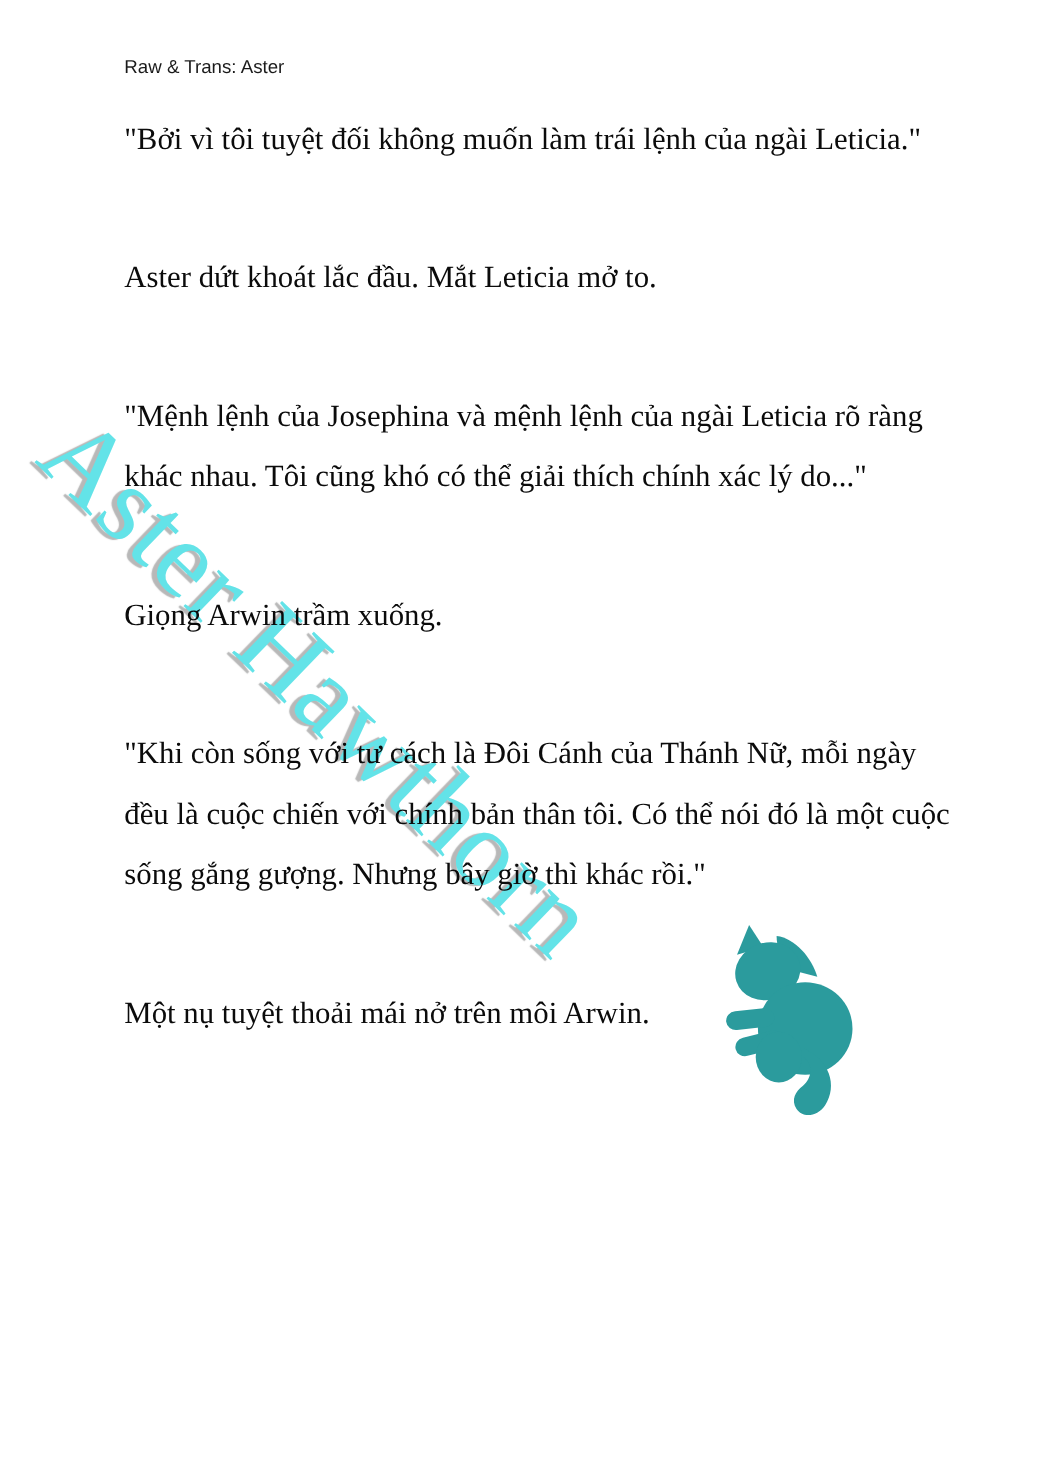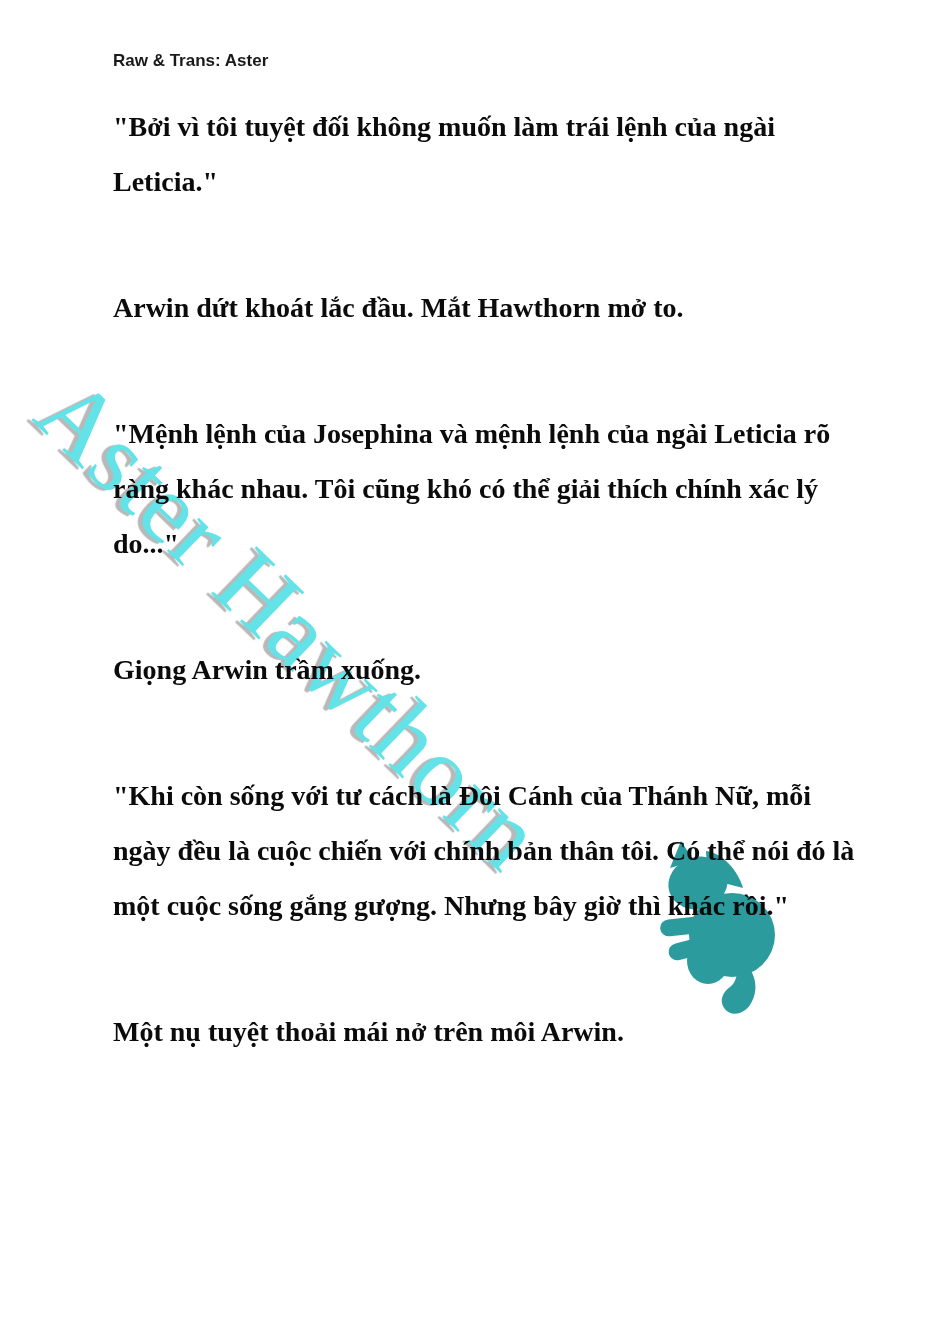"Raw & Trans: Aster" .content { font-weight: bold -> none }
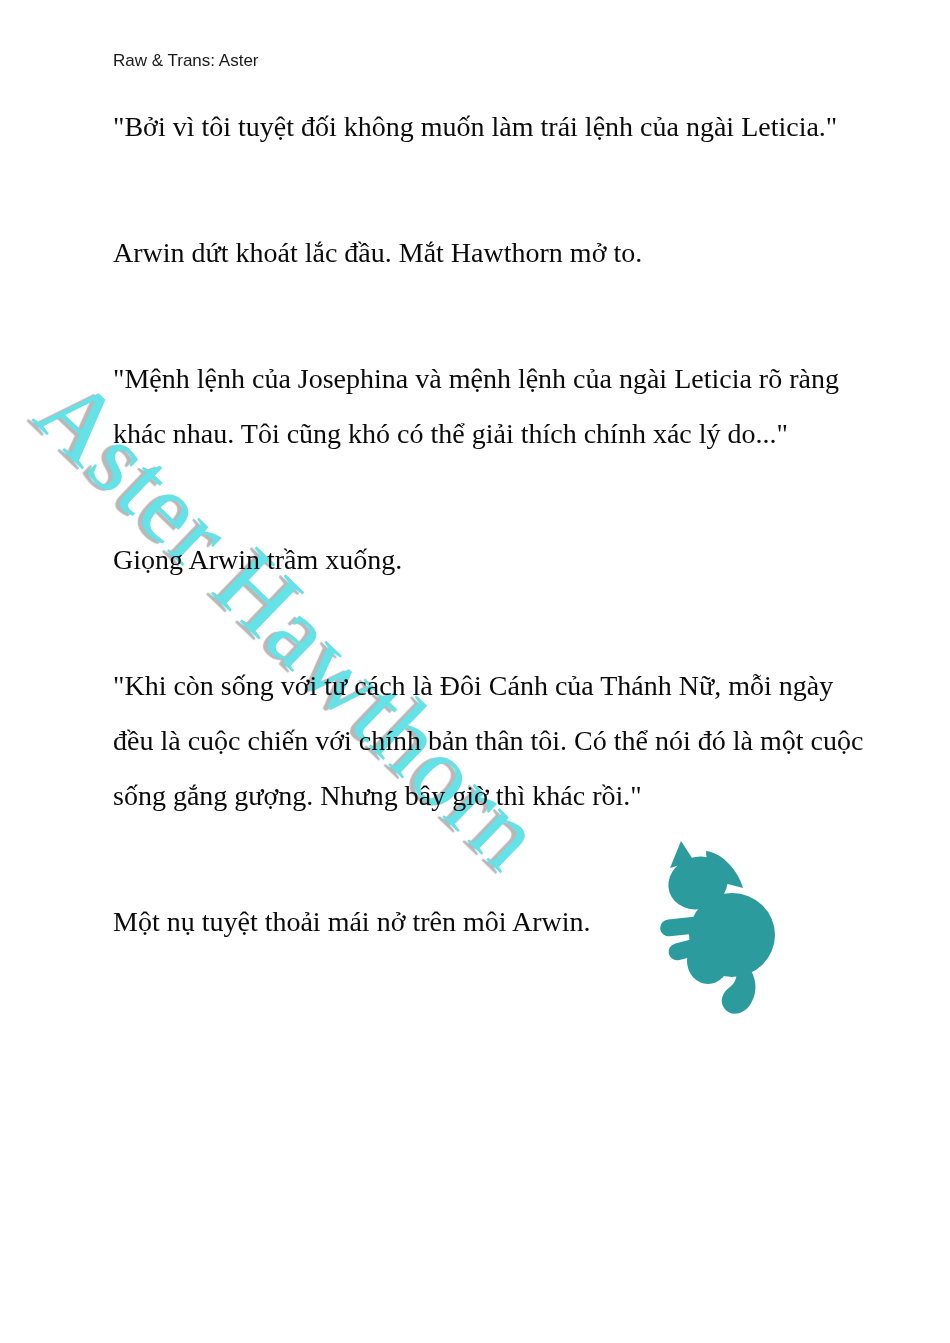"Arwin dứt khoát lắc đầu." p { text: Arwin dứt khoát lắc đầu. Mắt Hawthorn -> Aster dứt khoát lắc đầu. Mắt Leticia }
